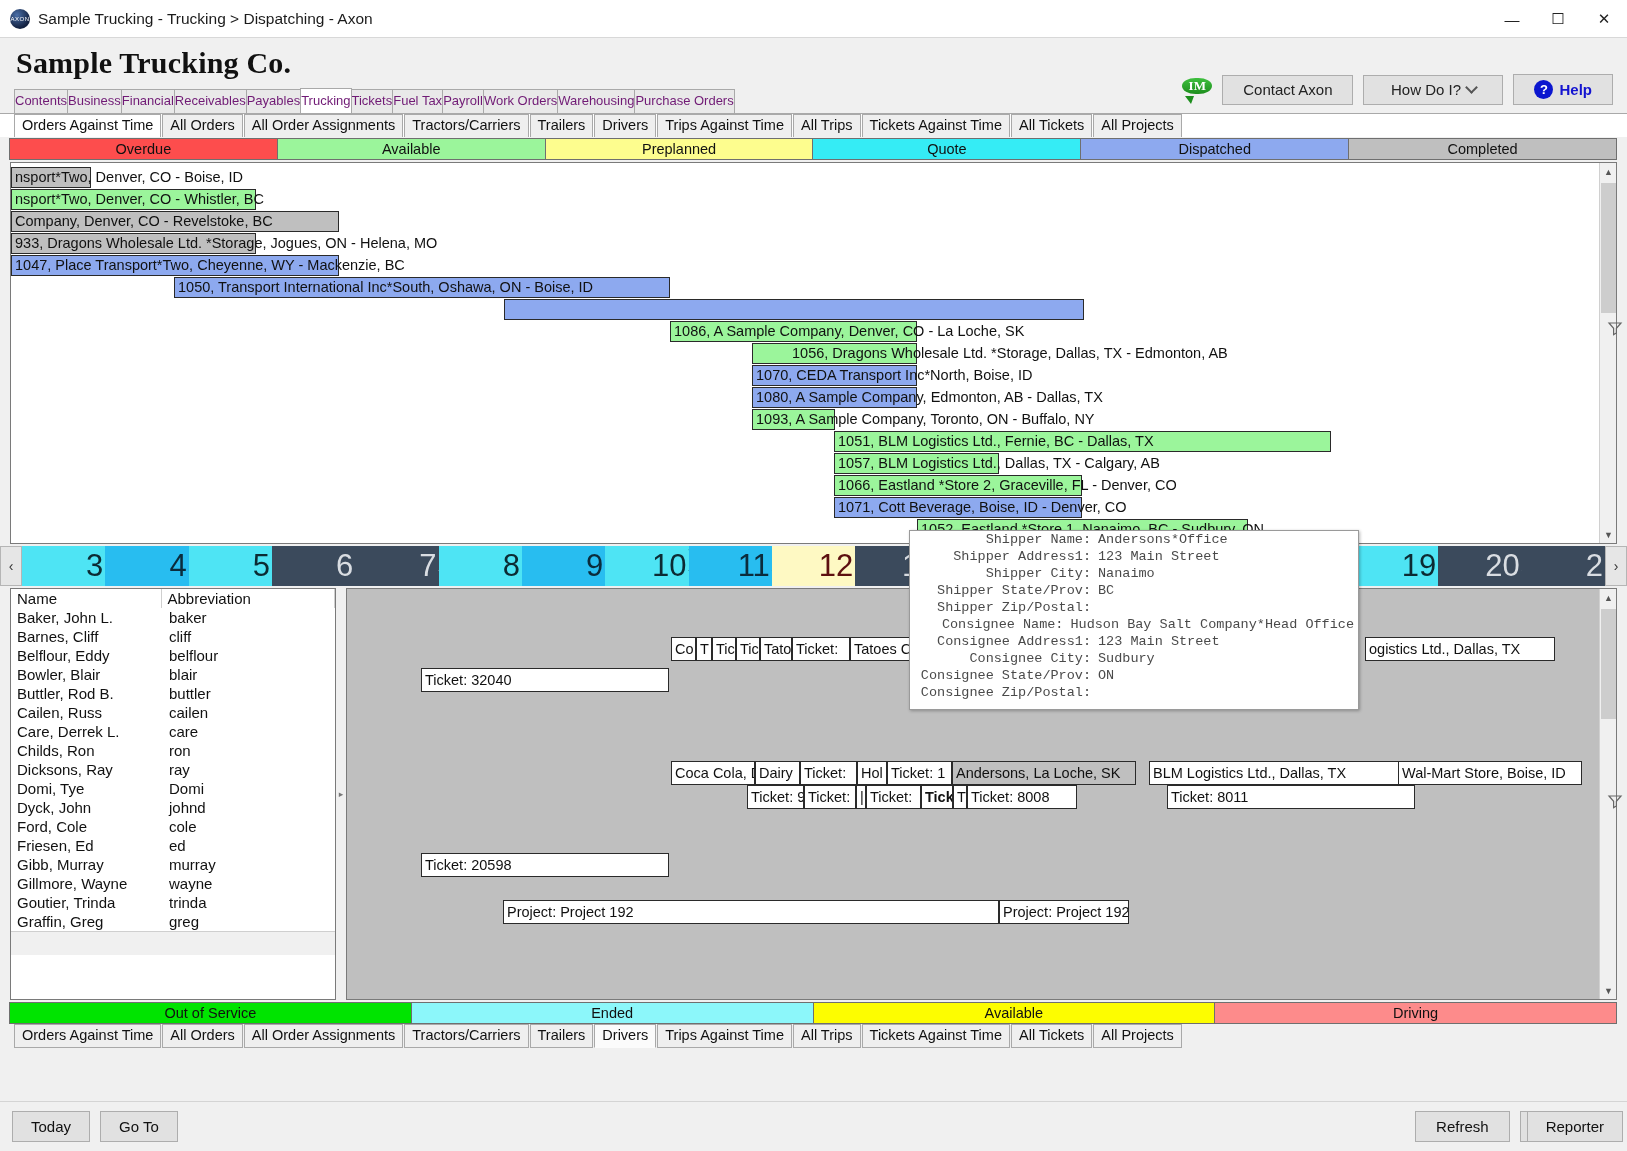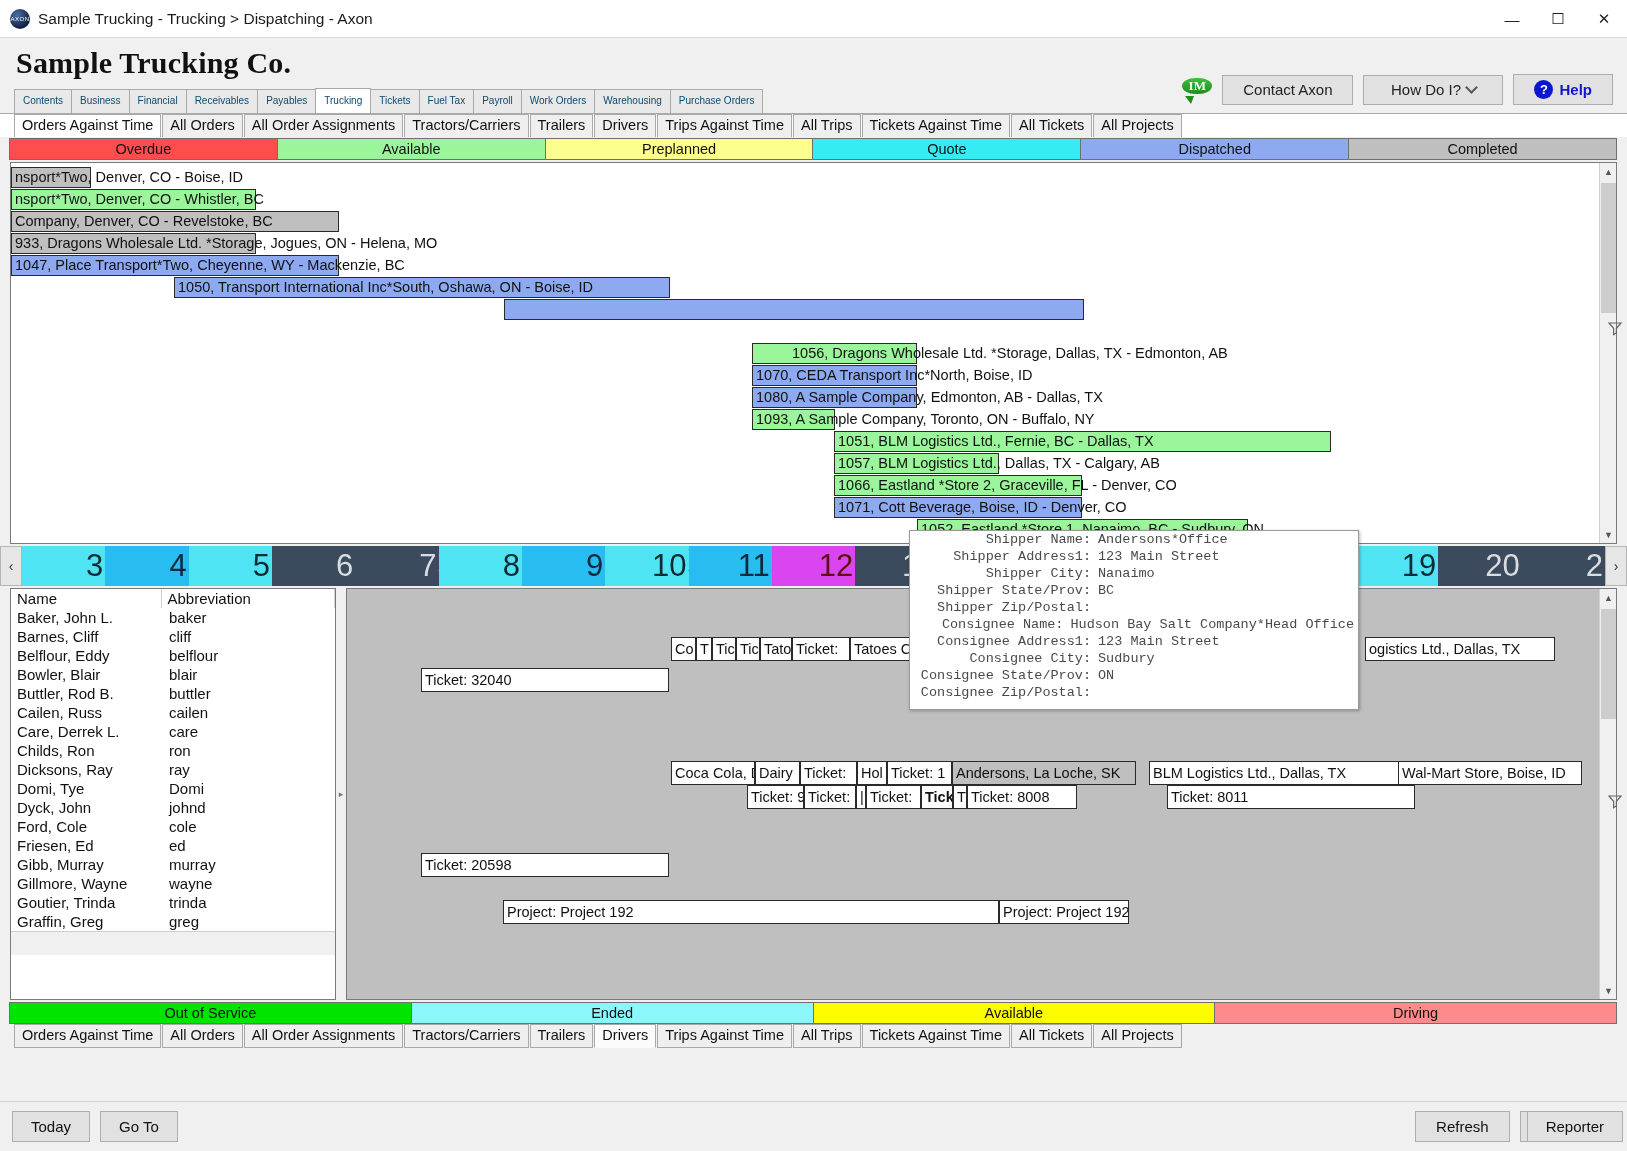"Contents" #maintabs .tab { color: #0c4a6e -> #701a75; font-size: 10px -> 13px; padding: 2px 8px 3px -> 2px 0 3px }
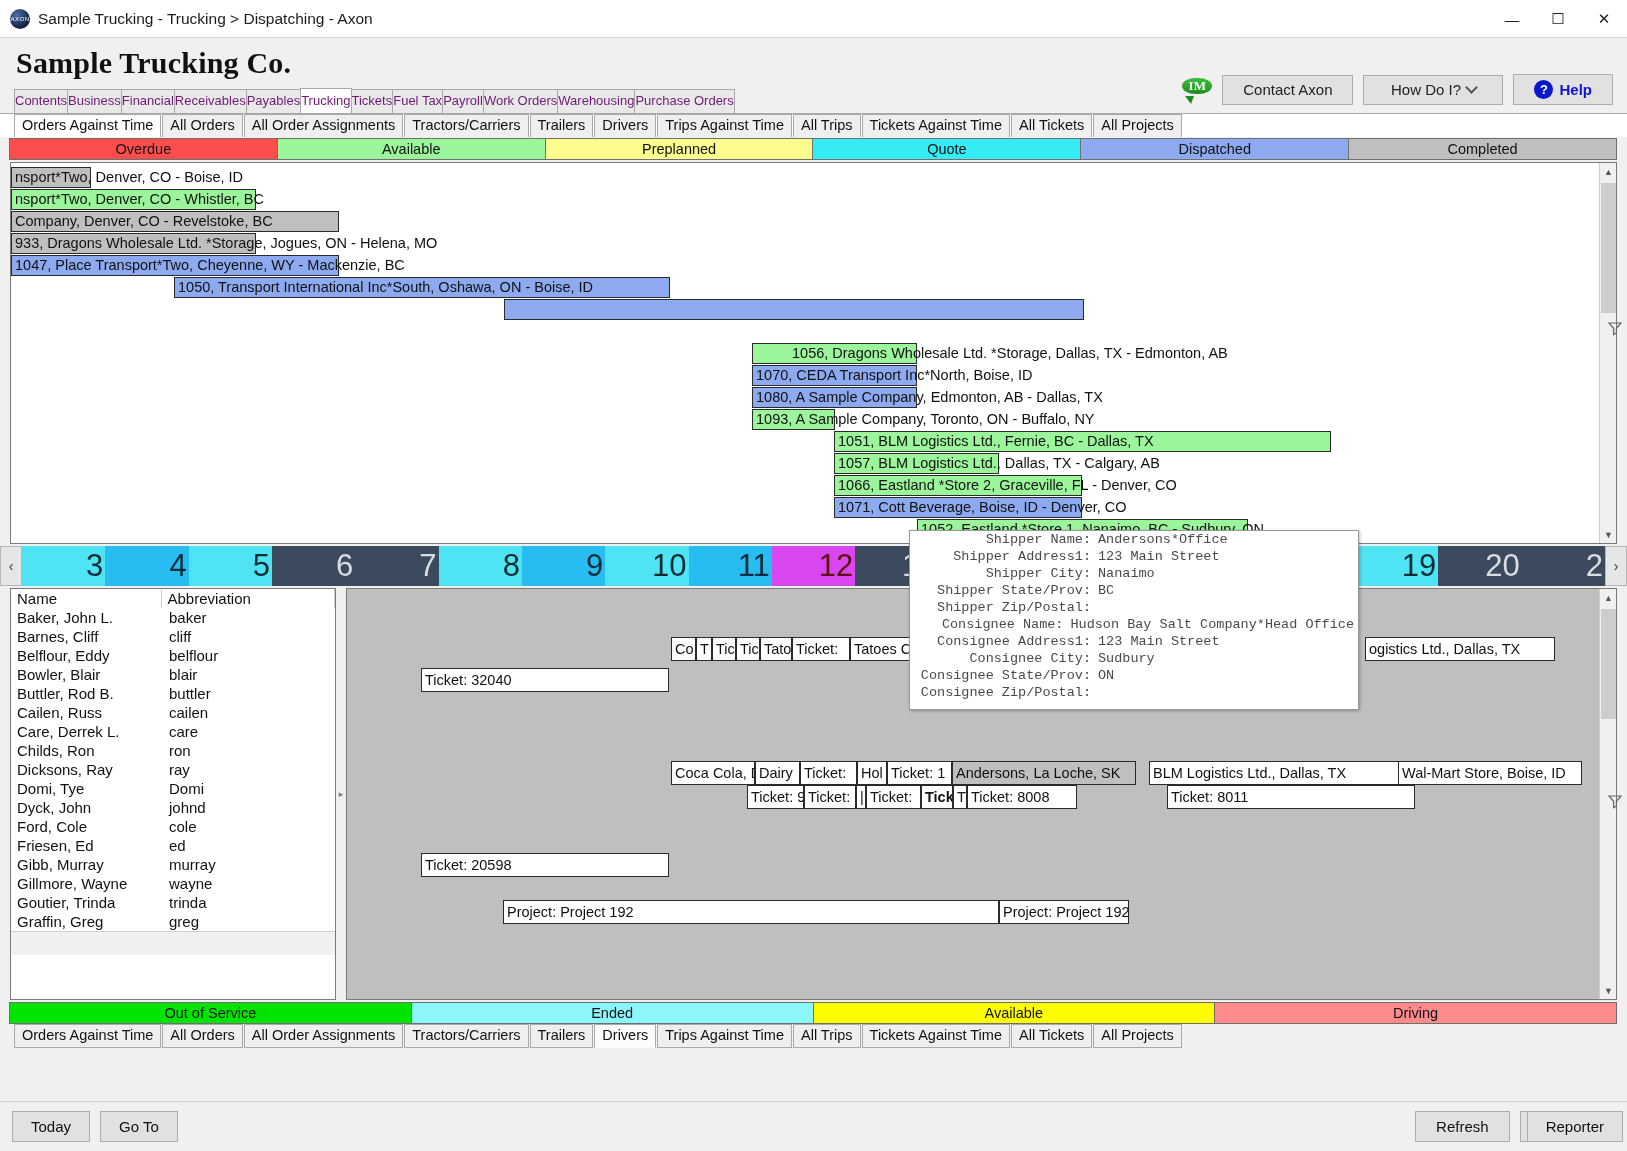"1086, A Sample Company, Denver," div.grow { html: none -> <div> <div></div> <div>1086, A Sample Company, Denver, CO - La Loche, SK</div> </div> }
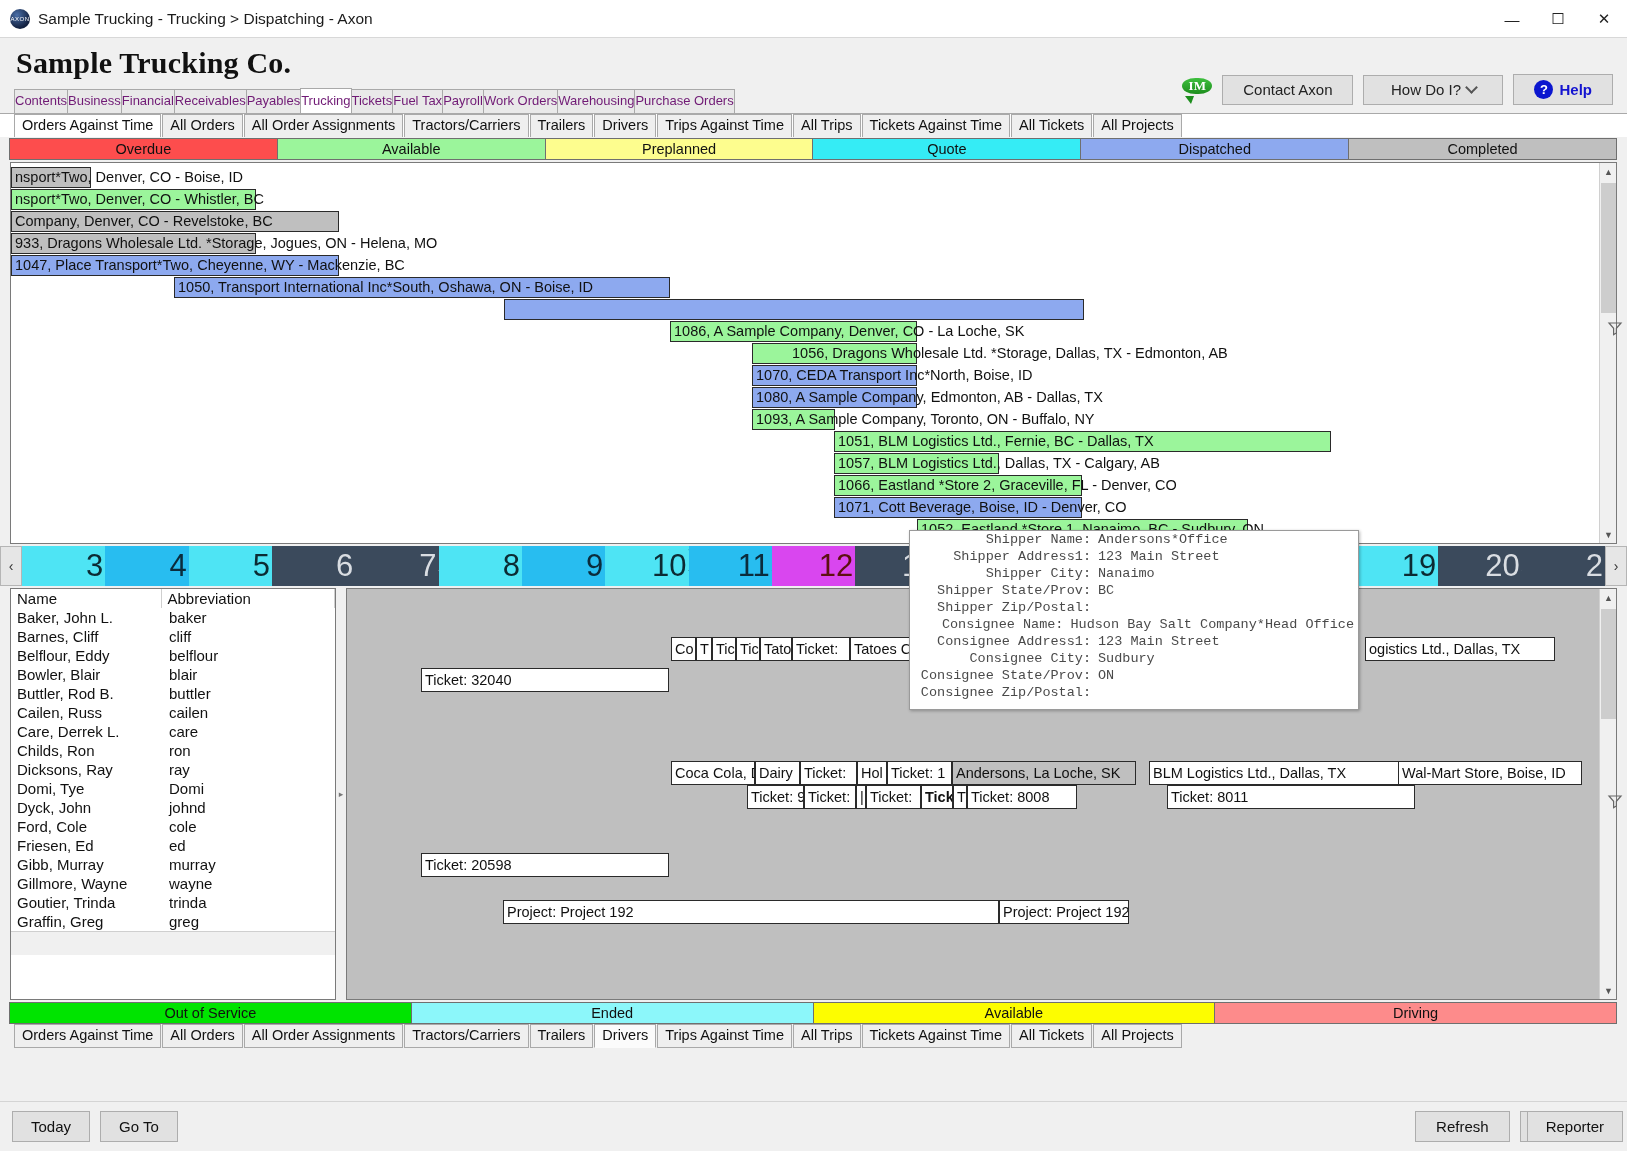"12" .daycell.today { background: #d946ef -> #fef9c3 }
